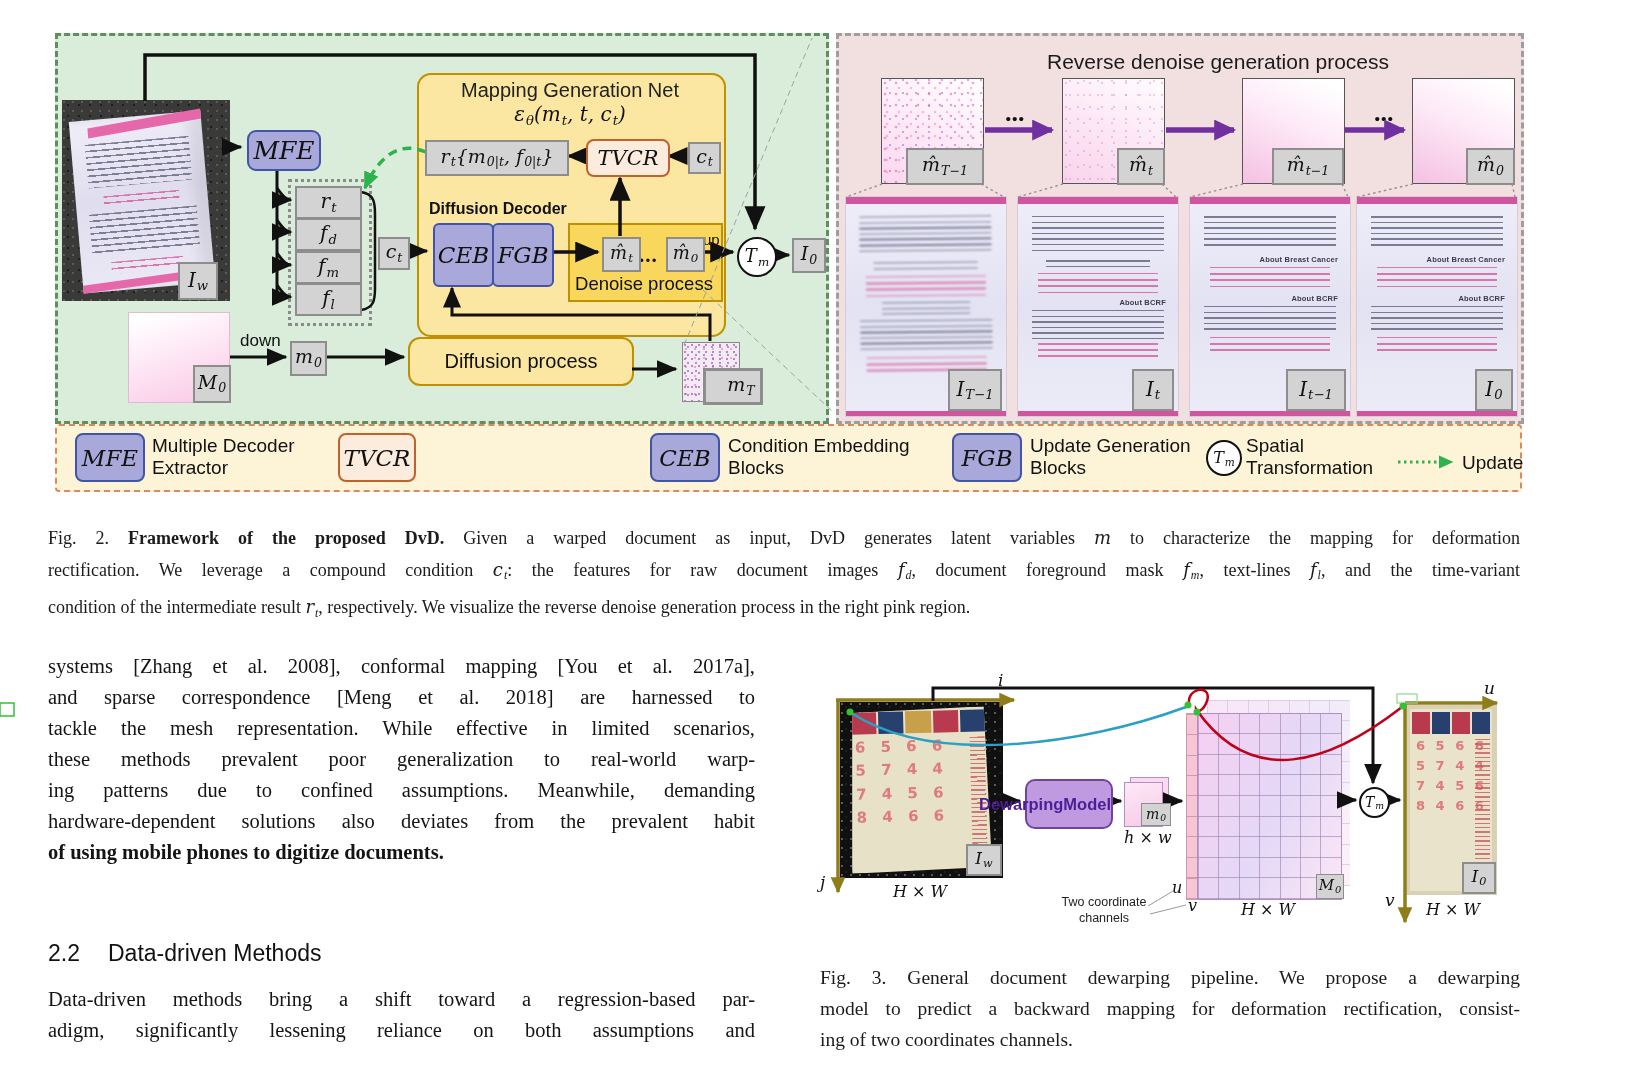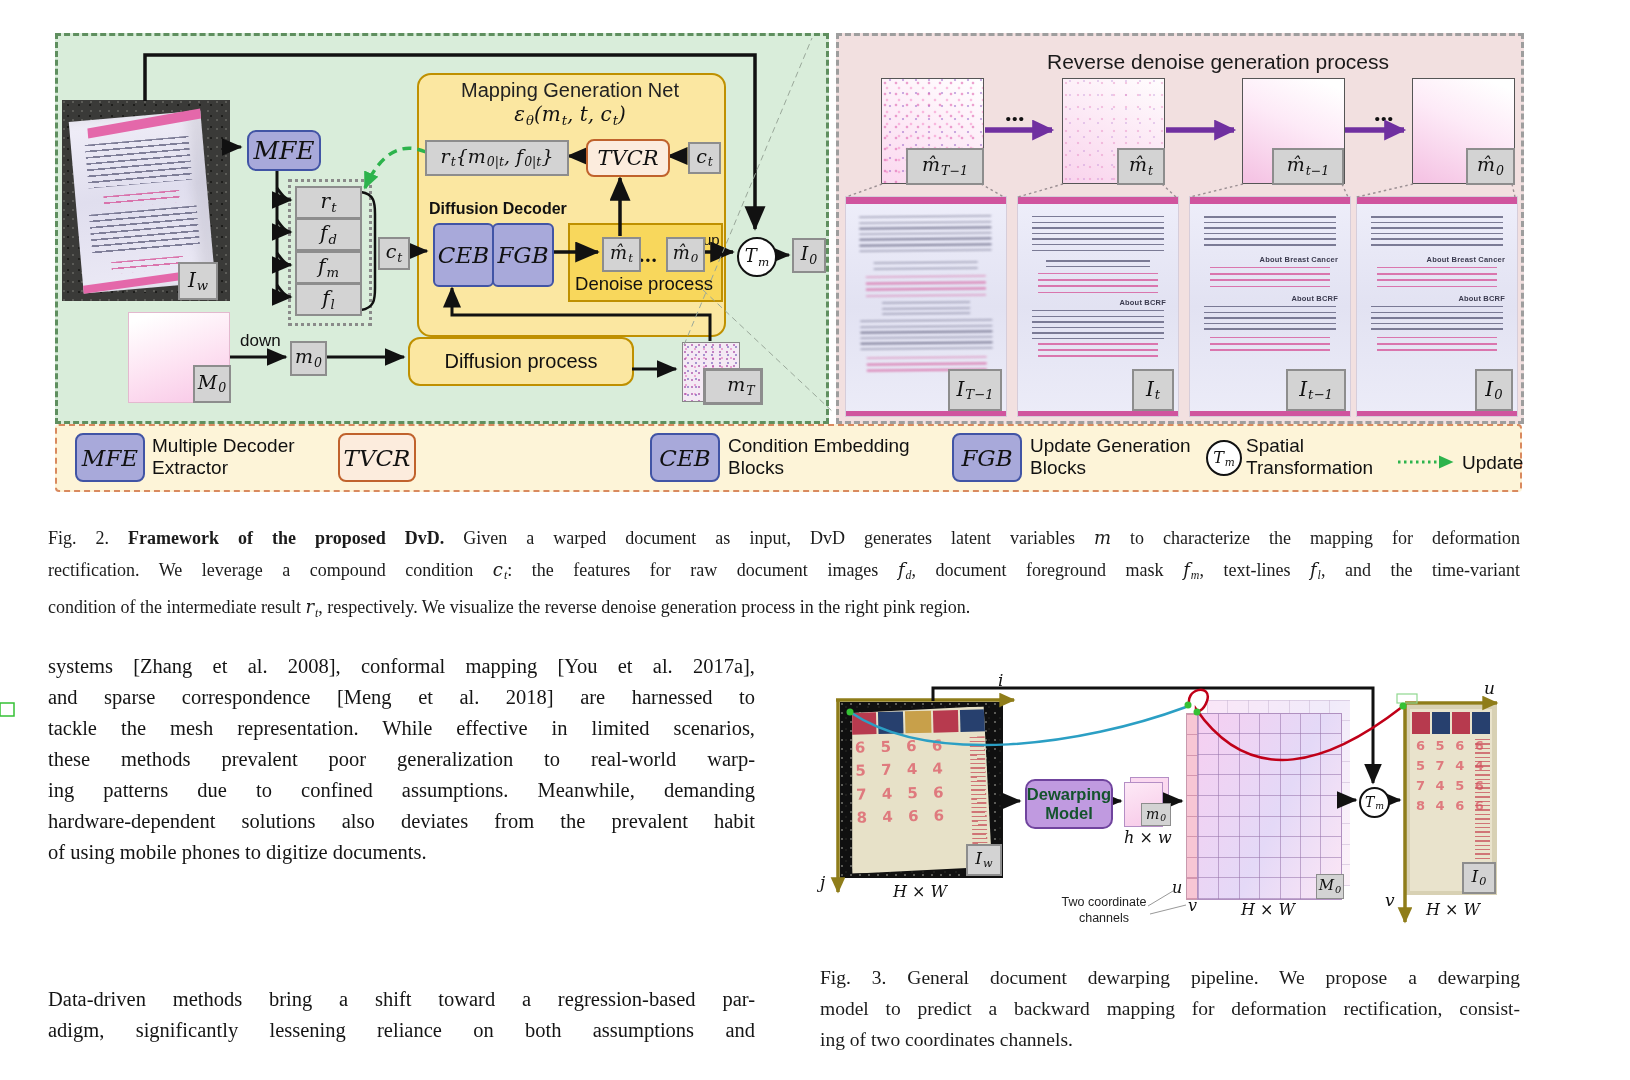"Dewarping" div.abs { color: #14532d -> #4c1d95; flex-direction: column -> none; justify-content: center -> flex-end }
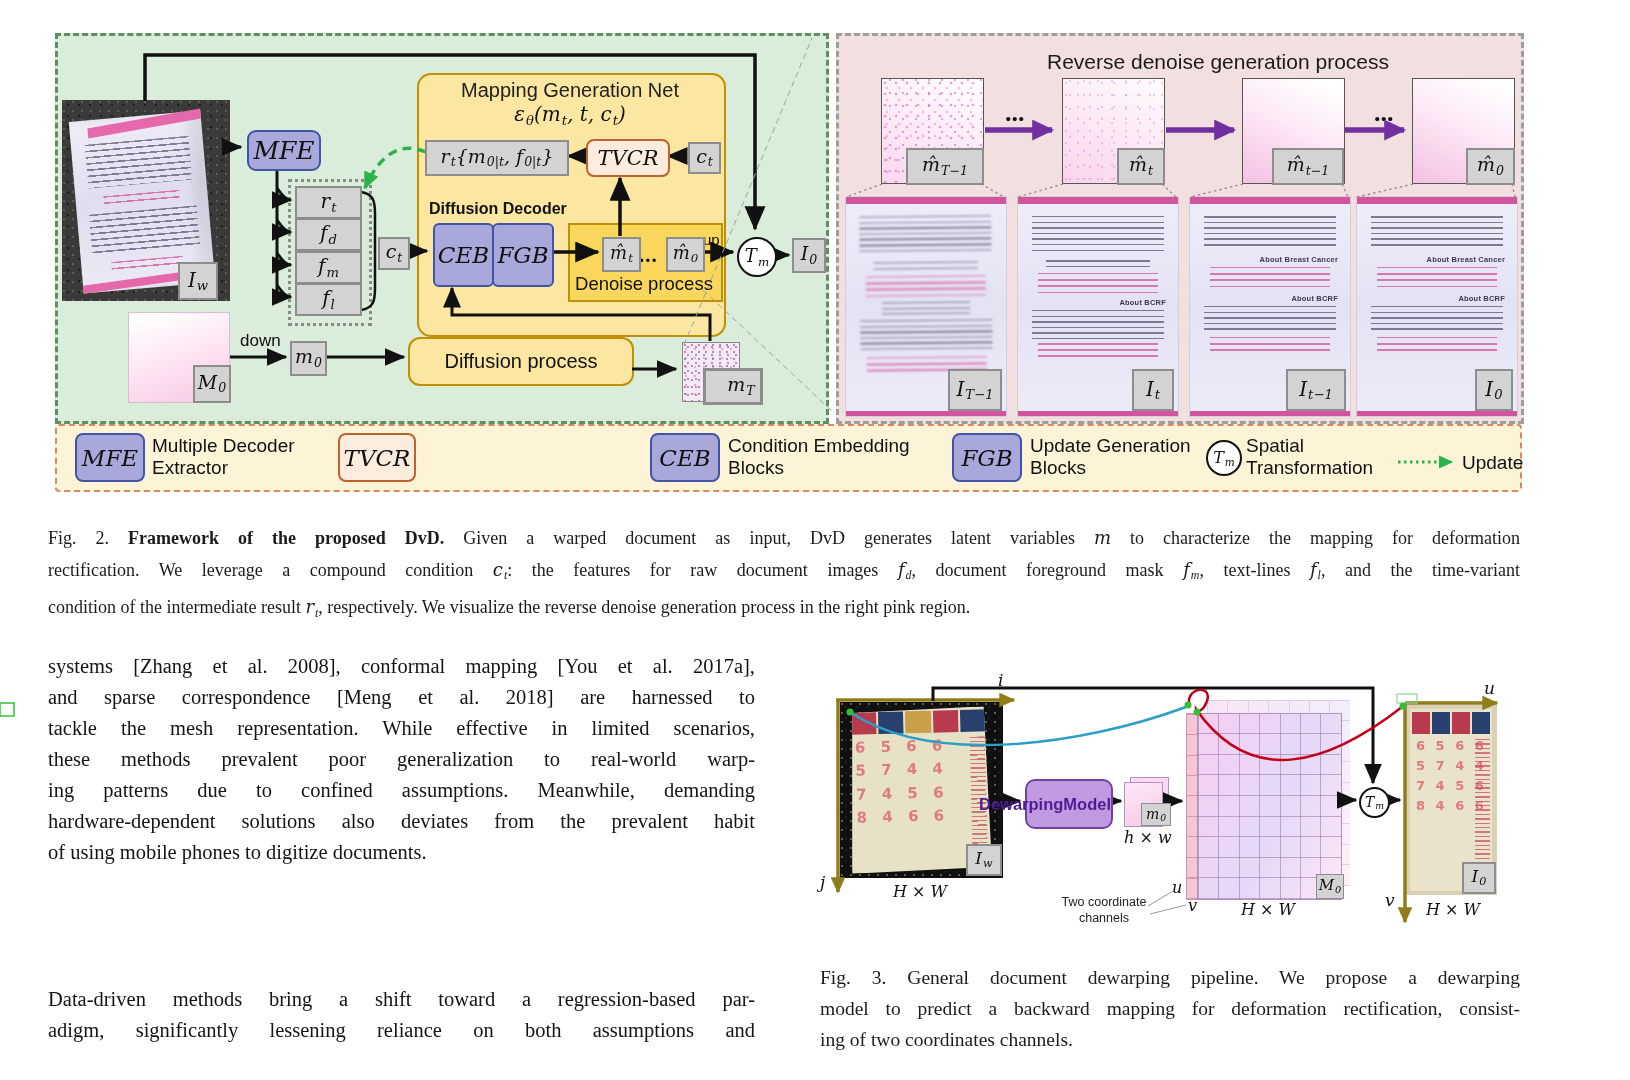"of using mobile phones to" .bodyline.last { font-weight: none -> bold }
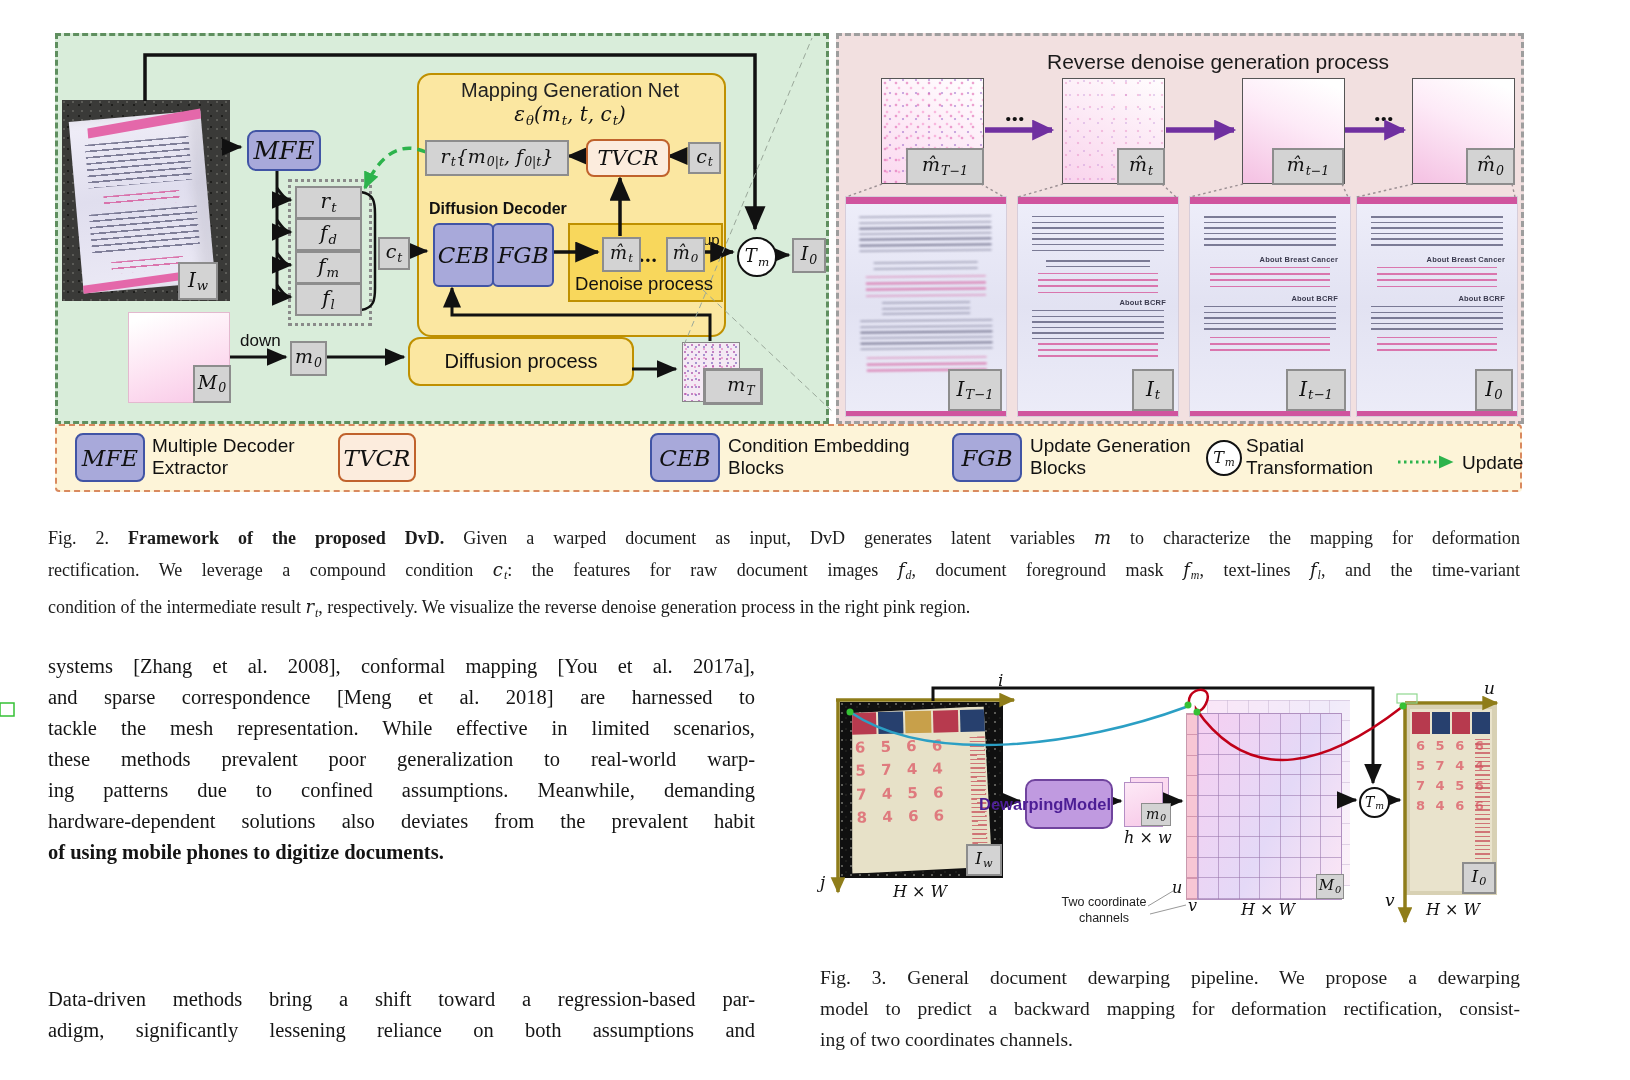"2.2" div.abs { html: none -> <div> <span>2.2</span> <span>Data-driven Methods</span> </div> }
